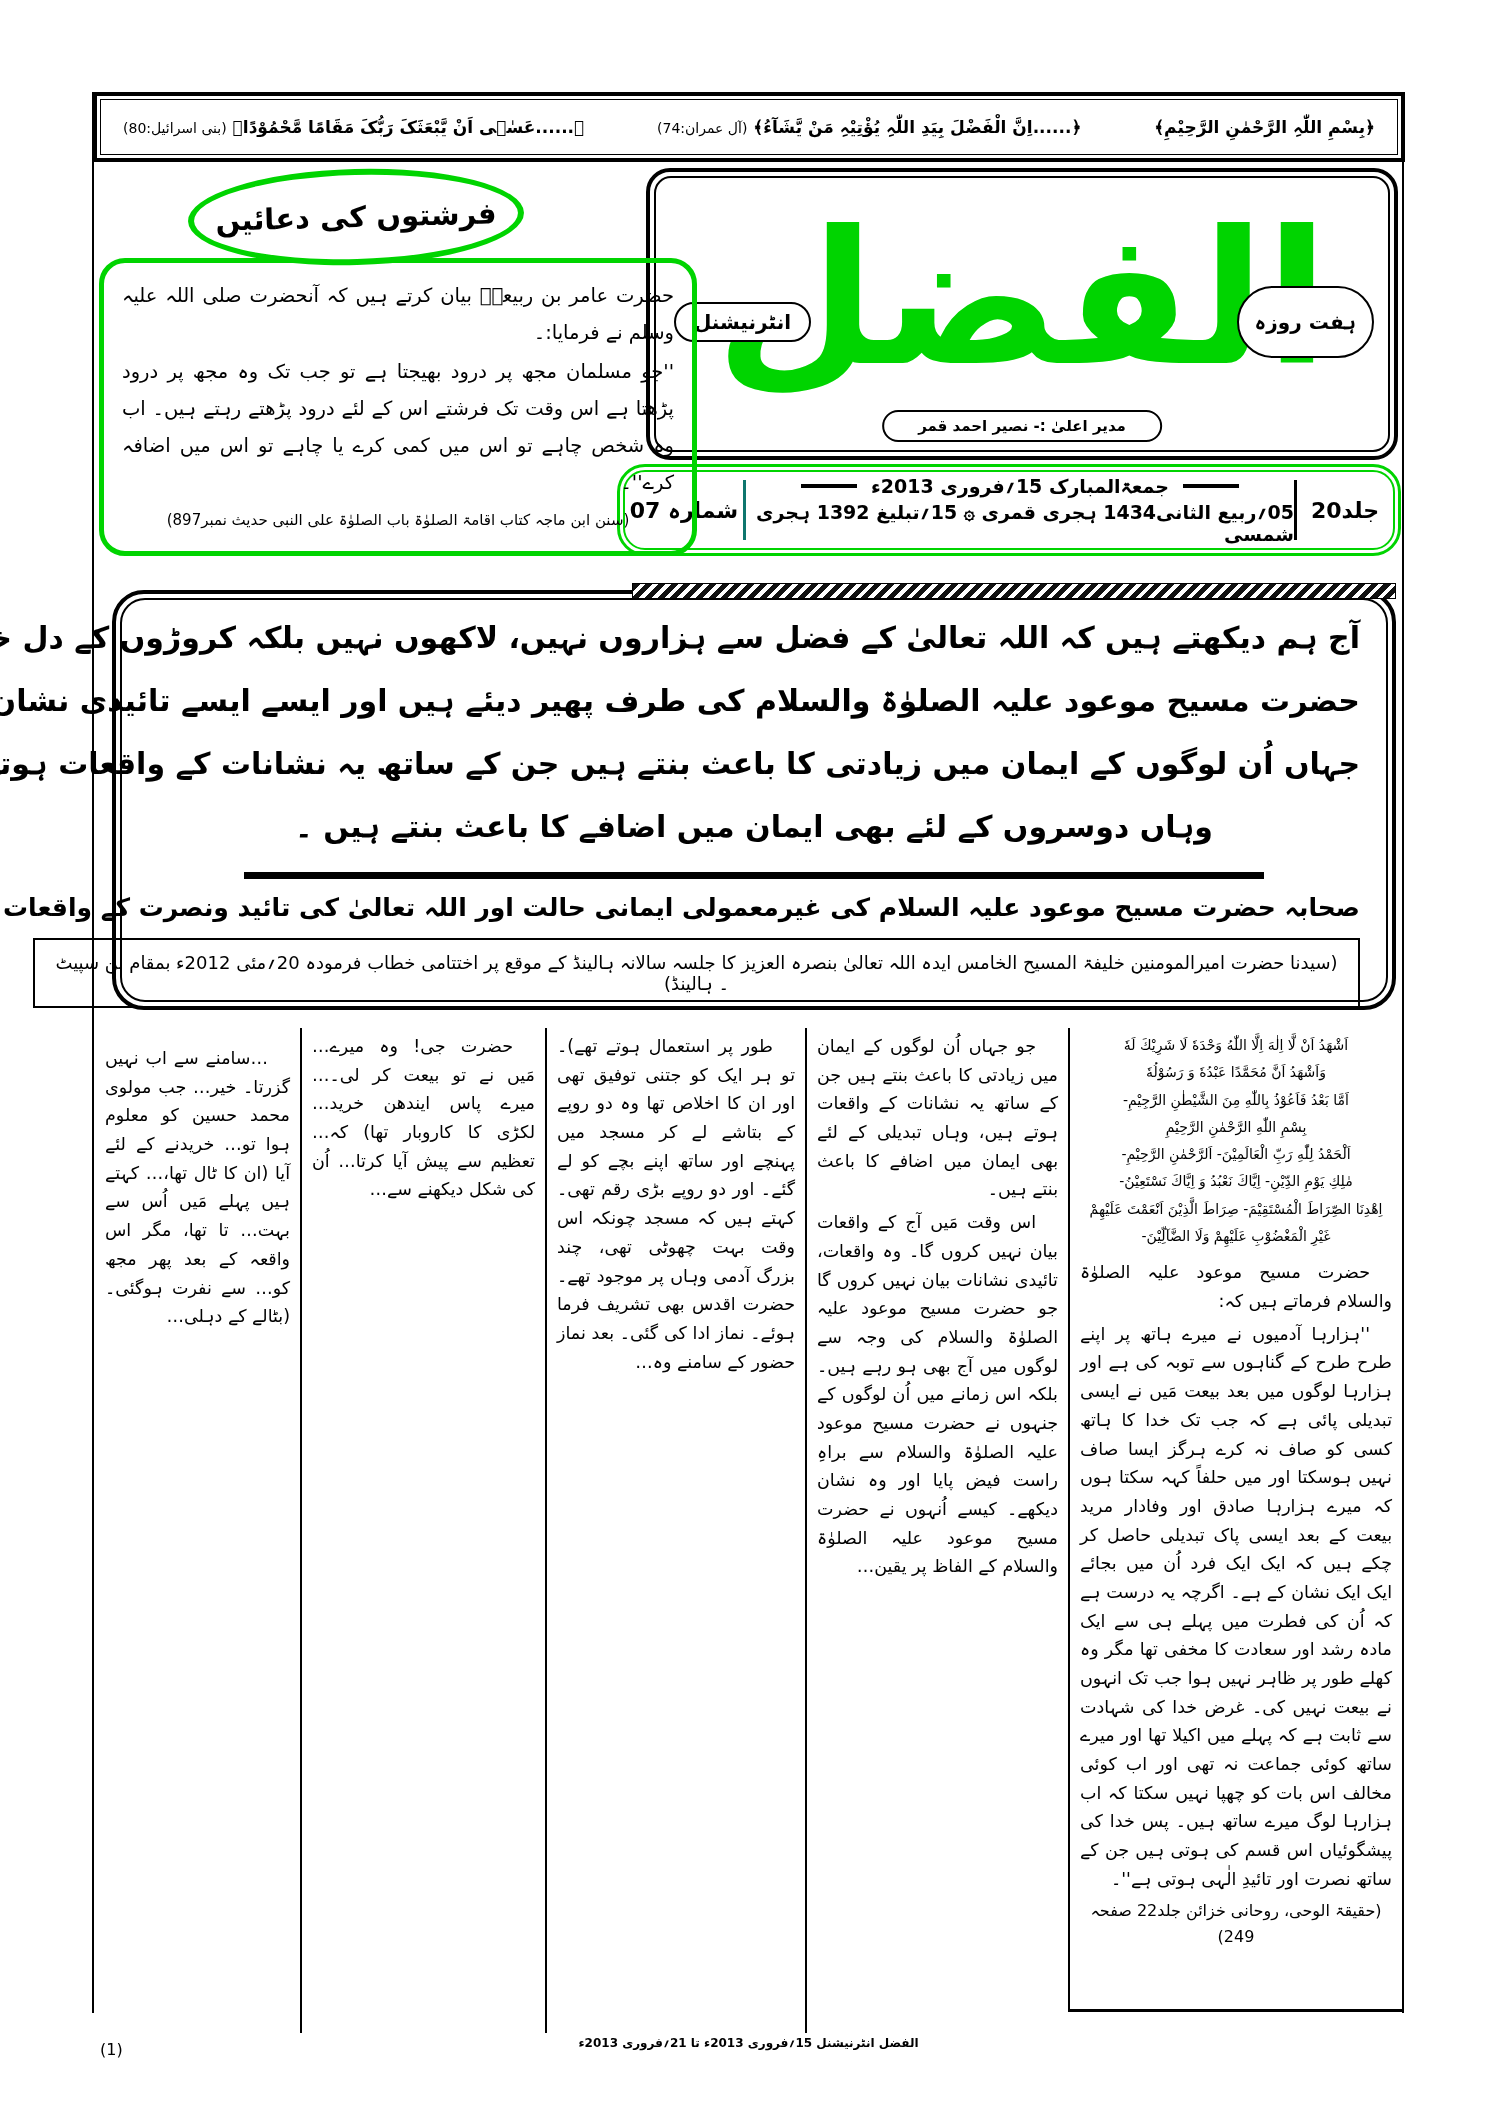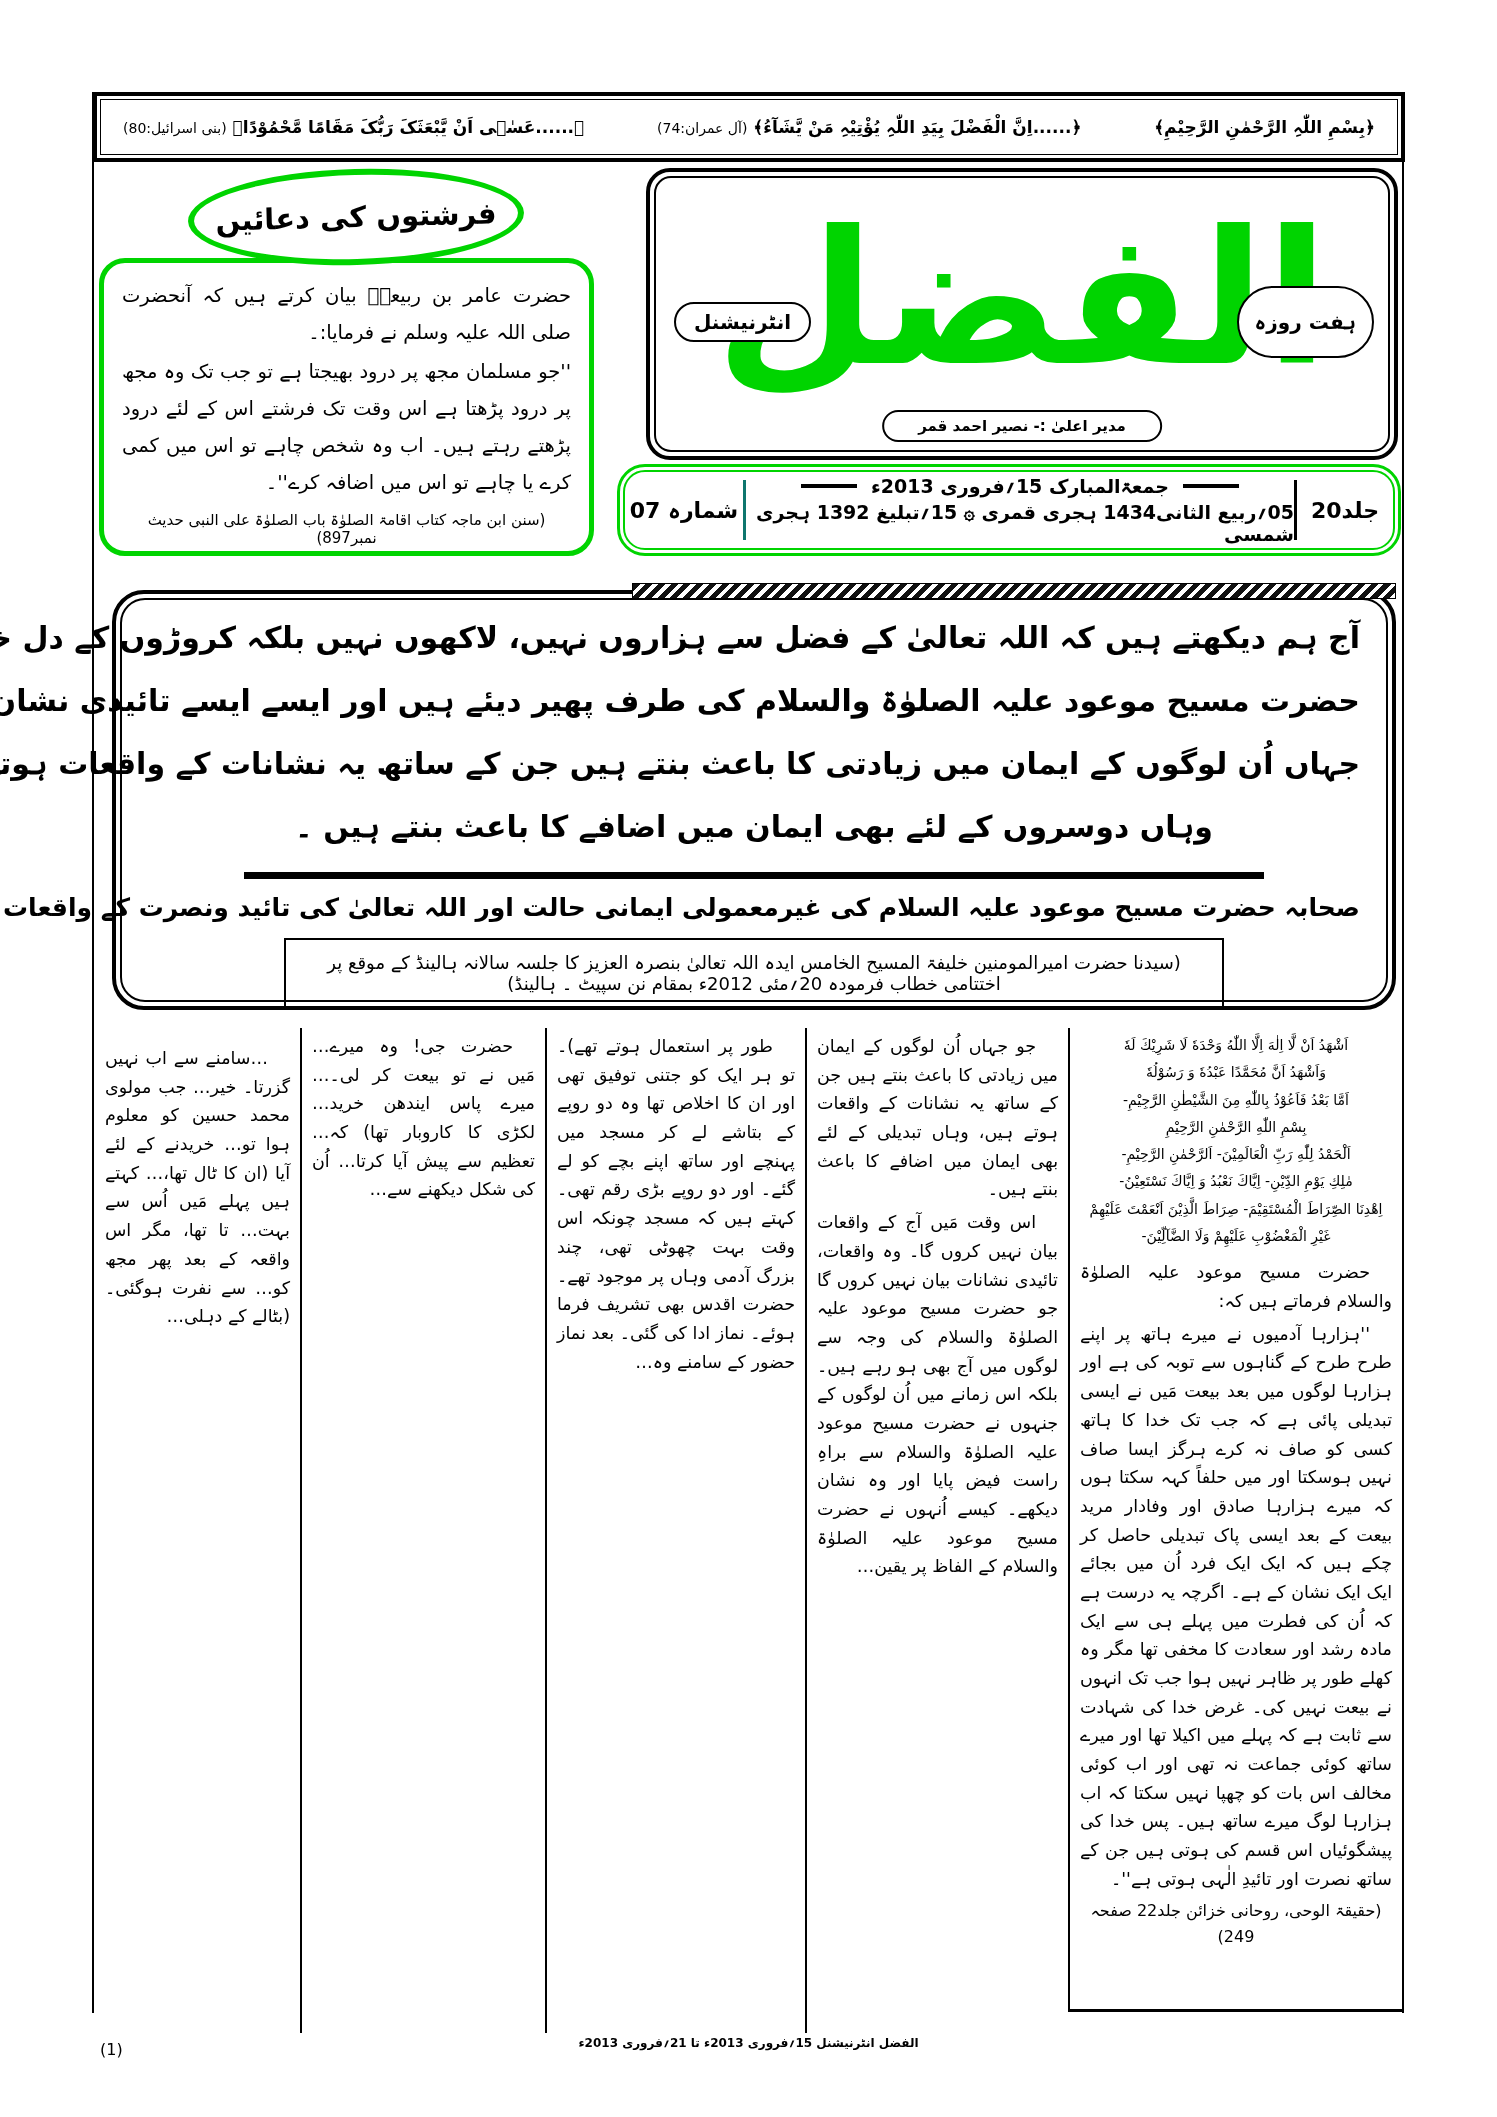"حضرت عامر بن ربیعہؓ بیان" .prayer { width: 495px -> 598px }
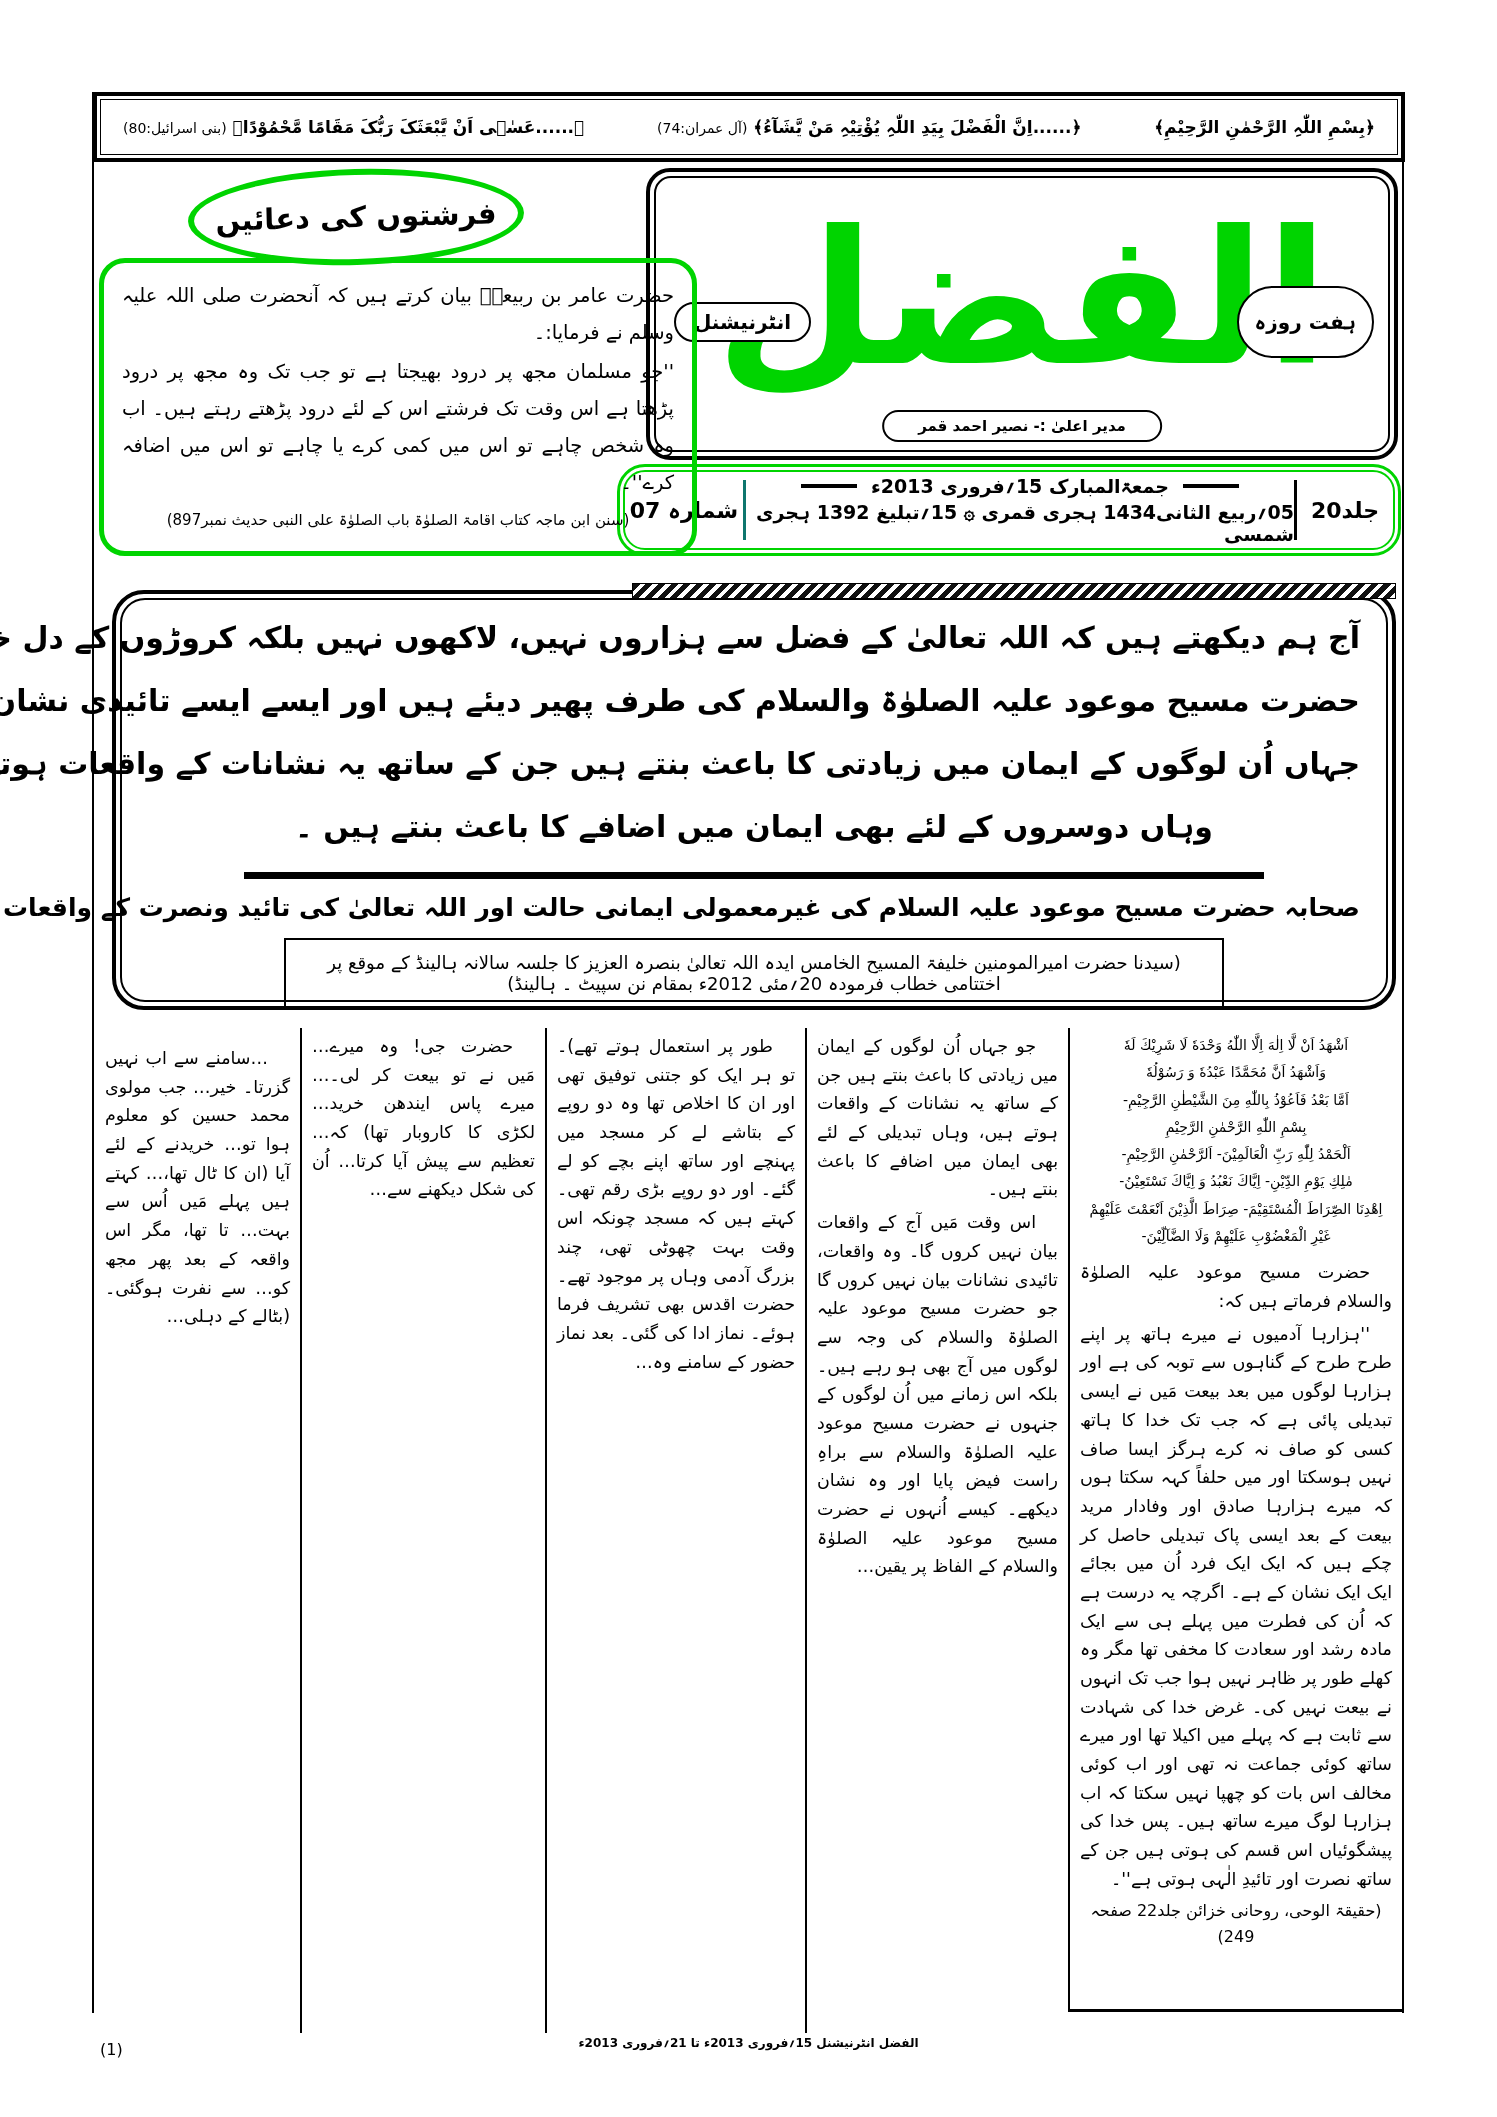"(سیدنا حضرت امیرالمومنین خلیفۃ المسیح" .source-box { width: 940px -> 1327px }
